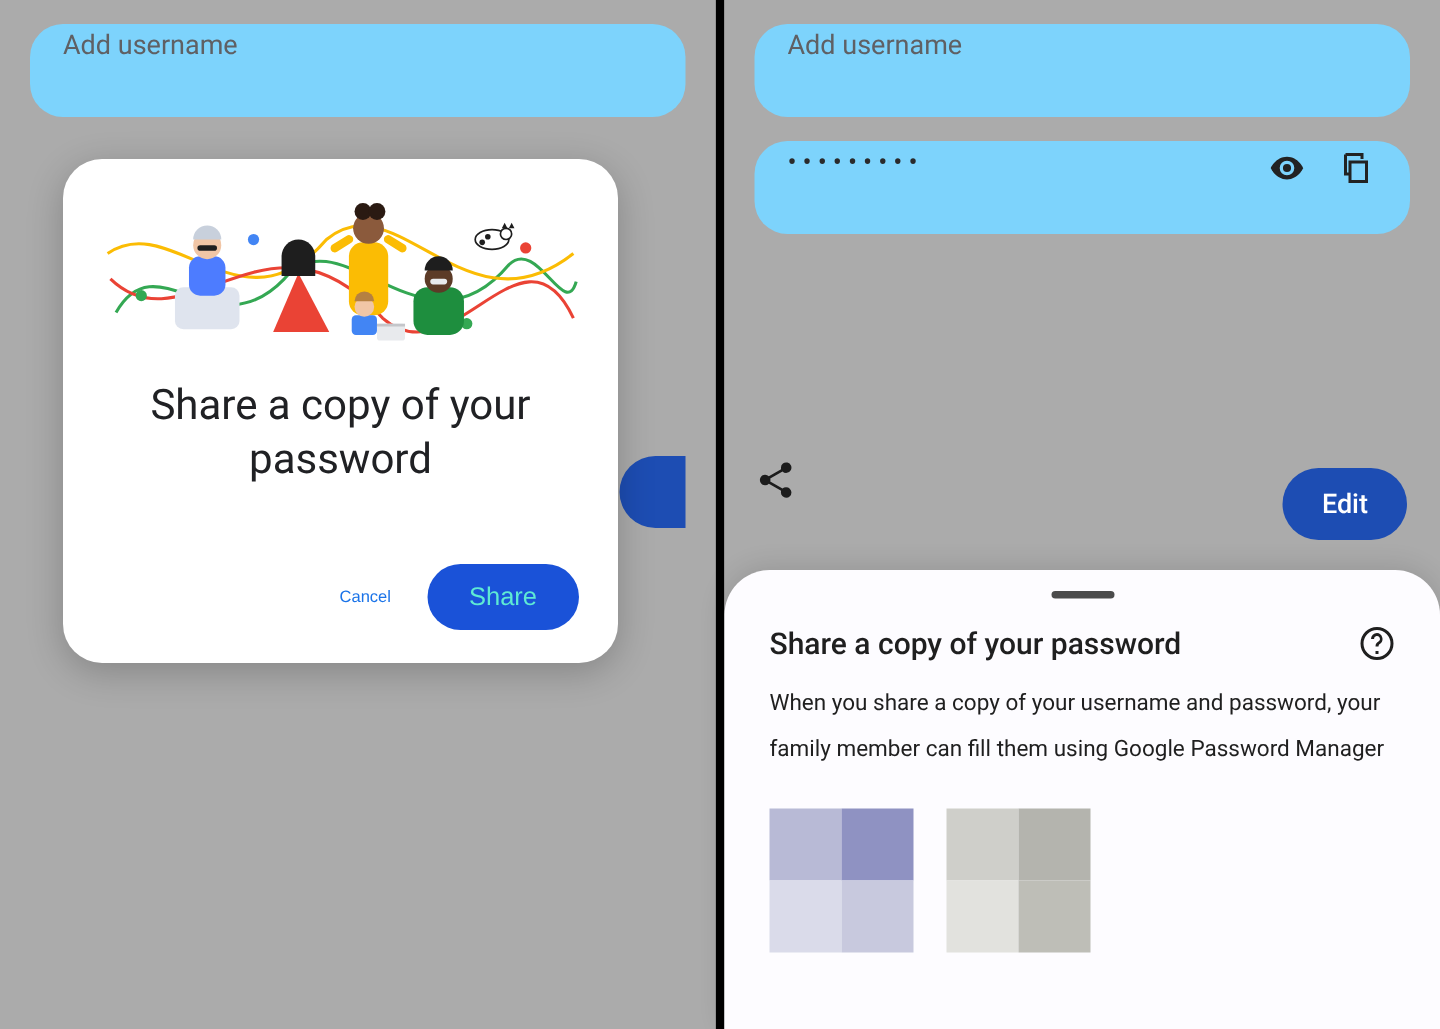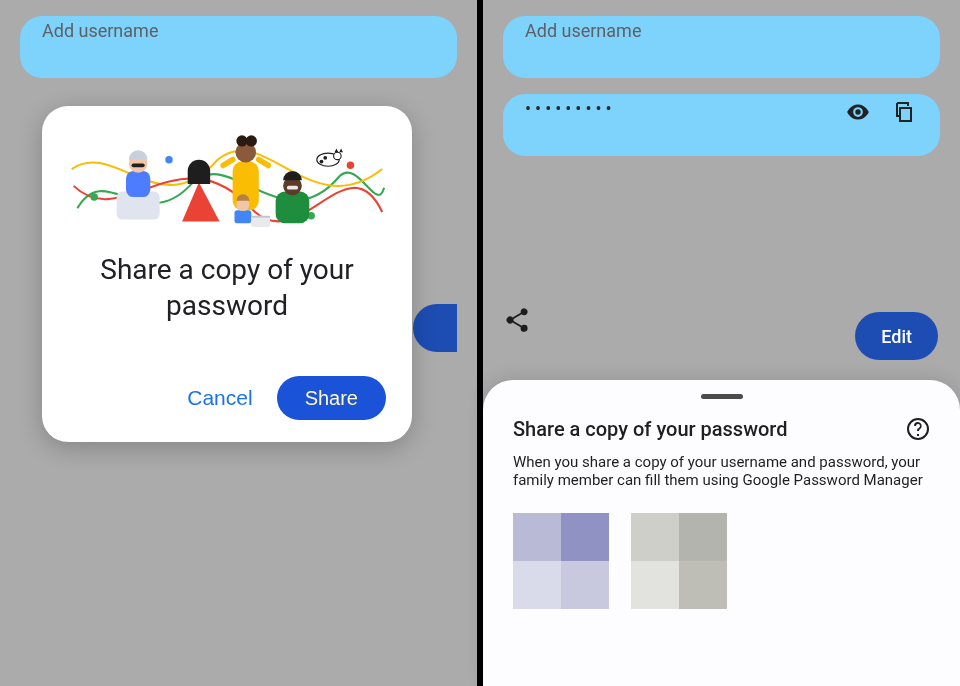"Cancel" .text-button { font-size: 21px -> 11px }
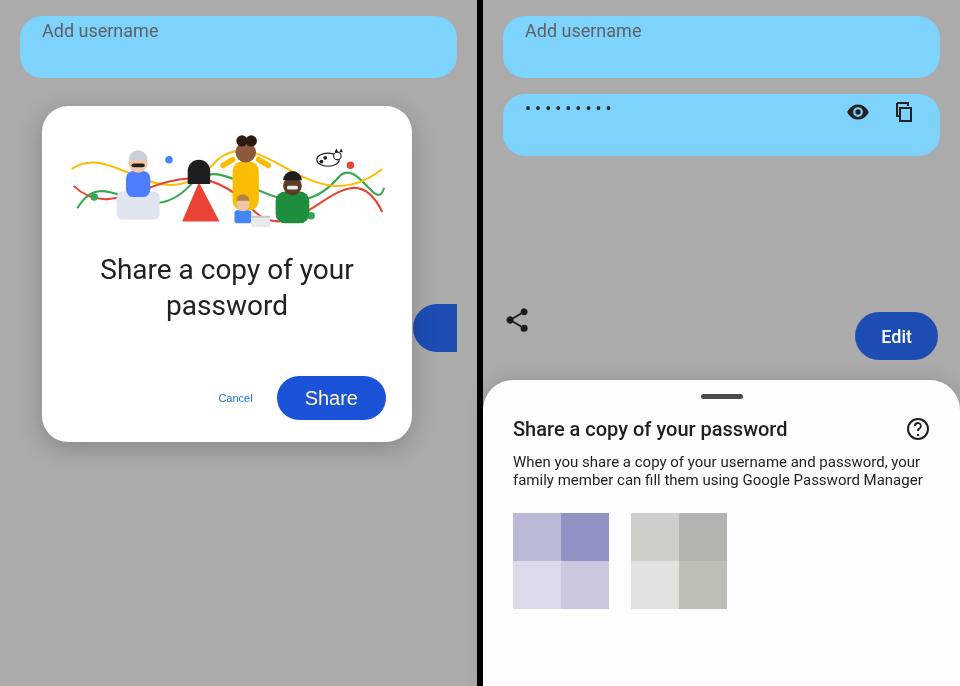"Share" .share-button { color: #fef9c3 -> #5eead4; font-size: 20px -> 17px }
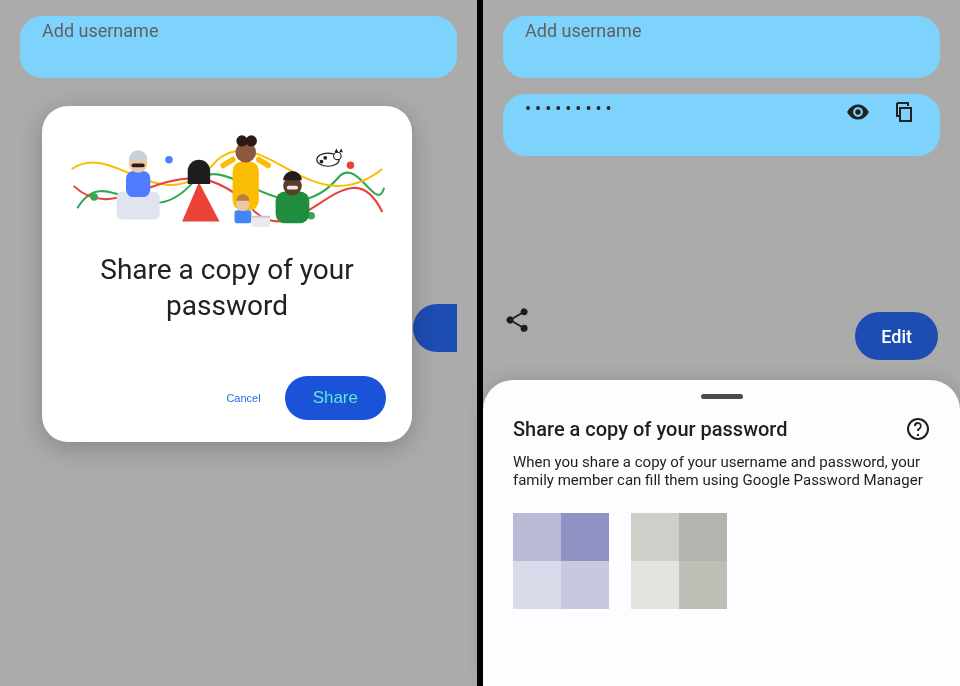"When you share a copy" .sheet-body { line-height: 18px -> 31px }
